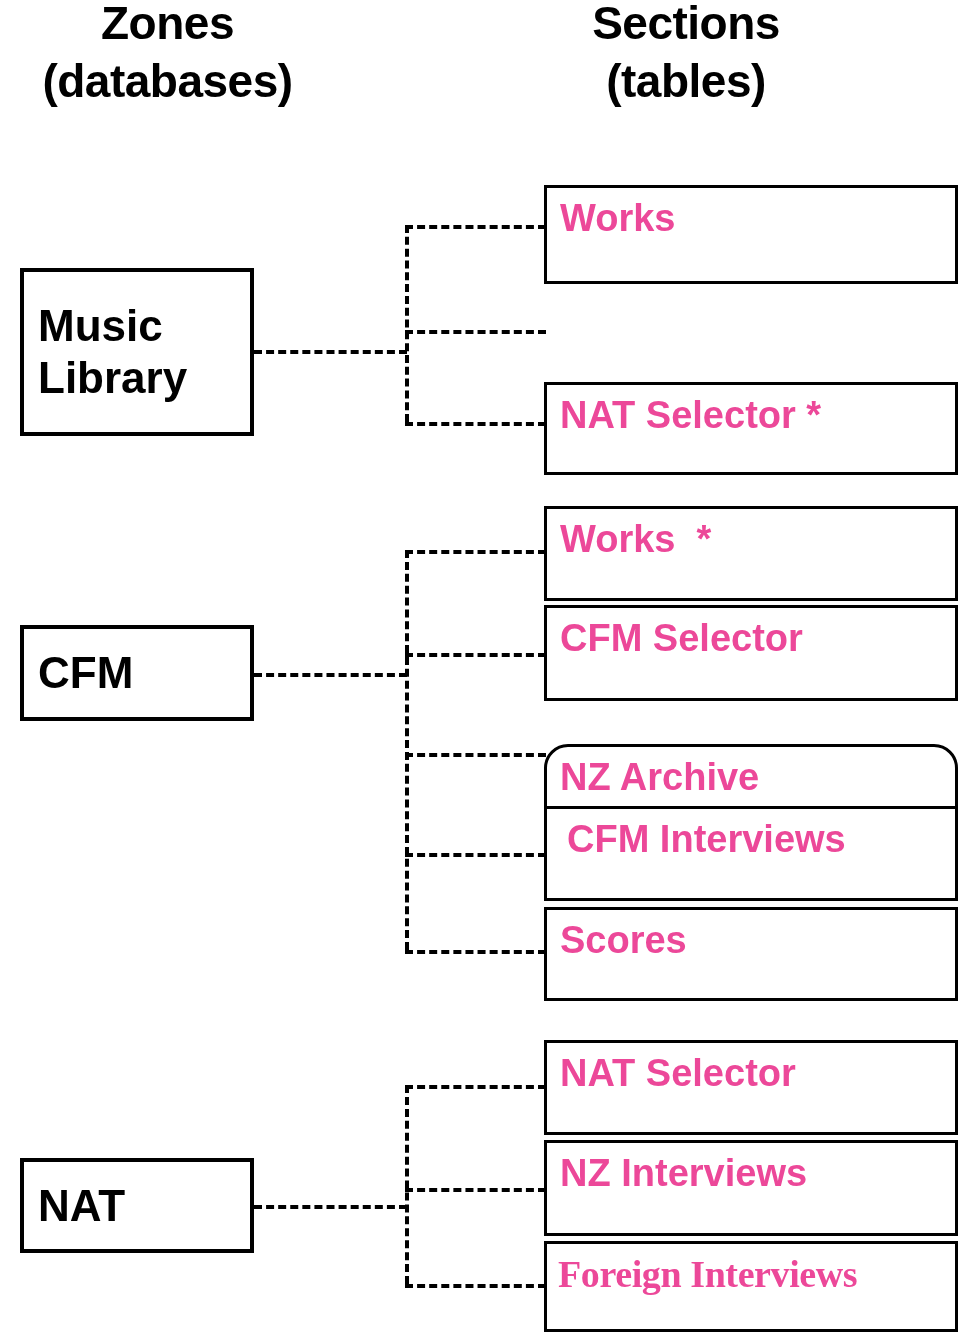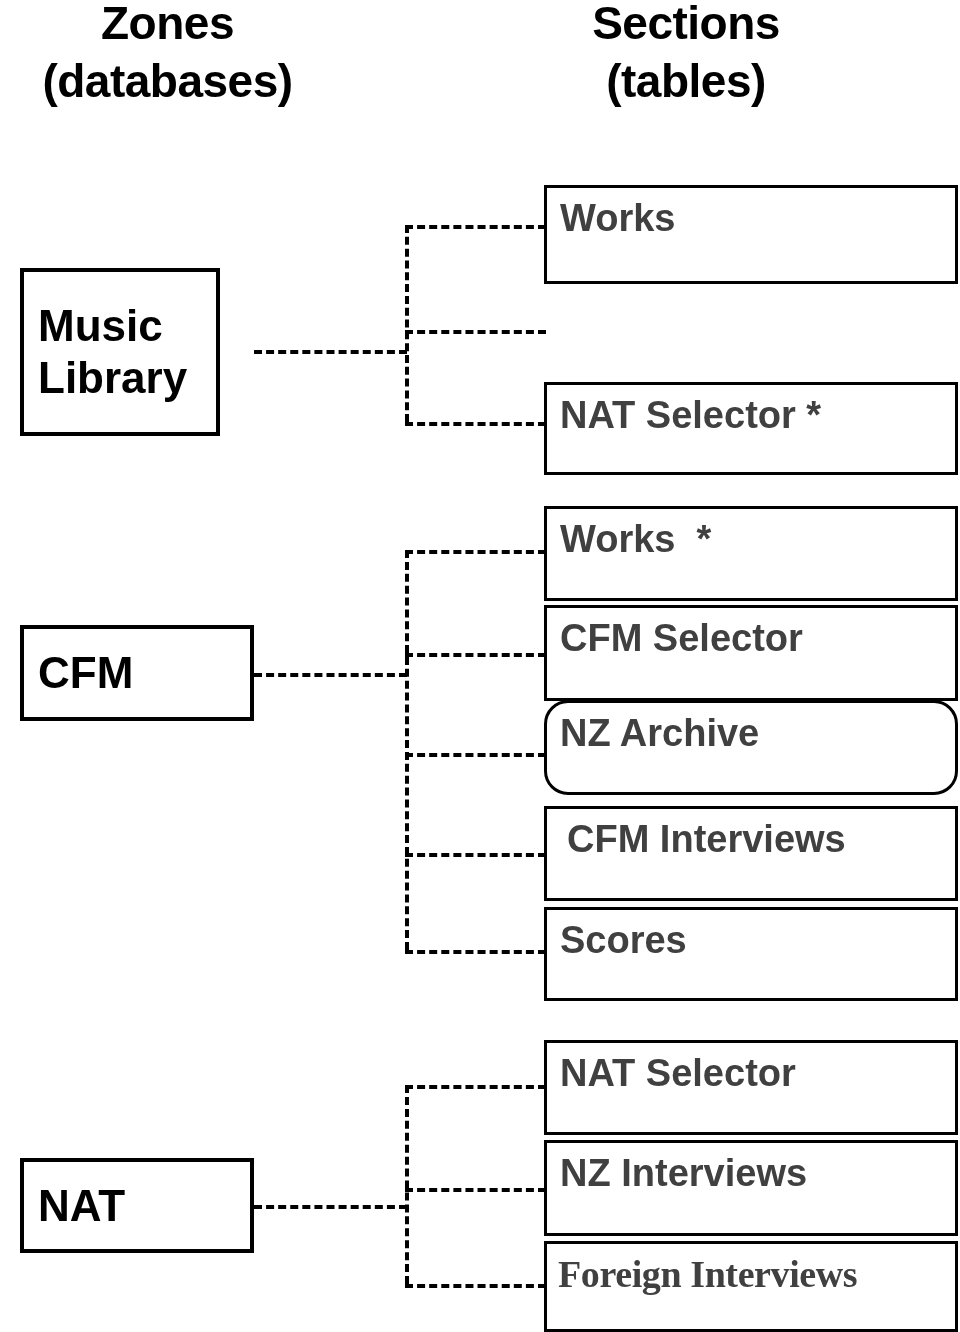"Works" .section-label { color: #404040 -> #ec4899 }
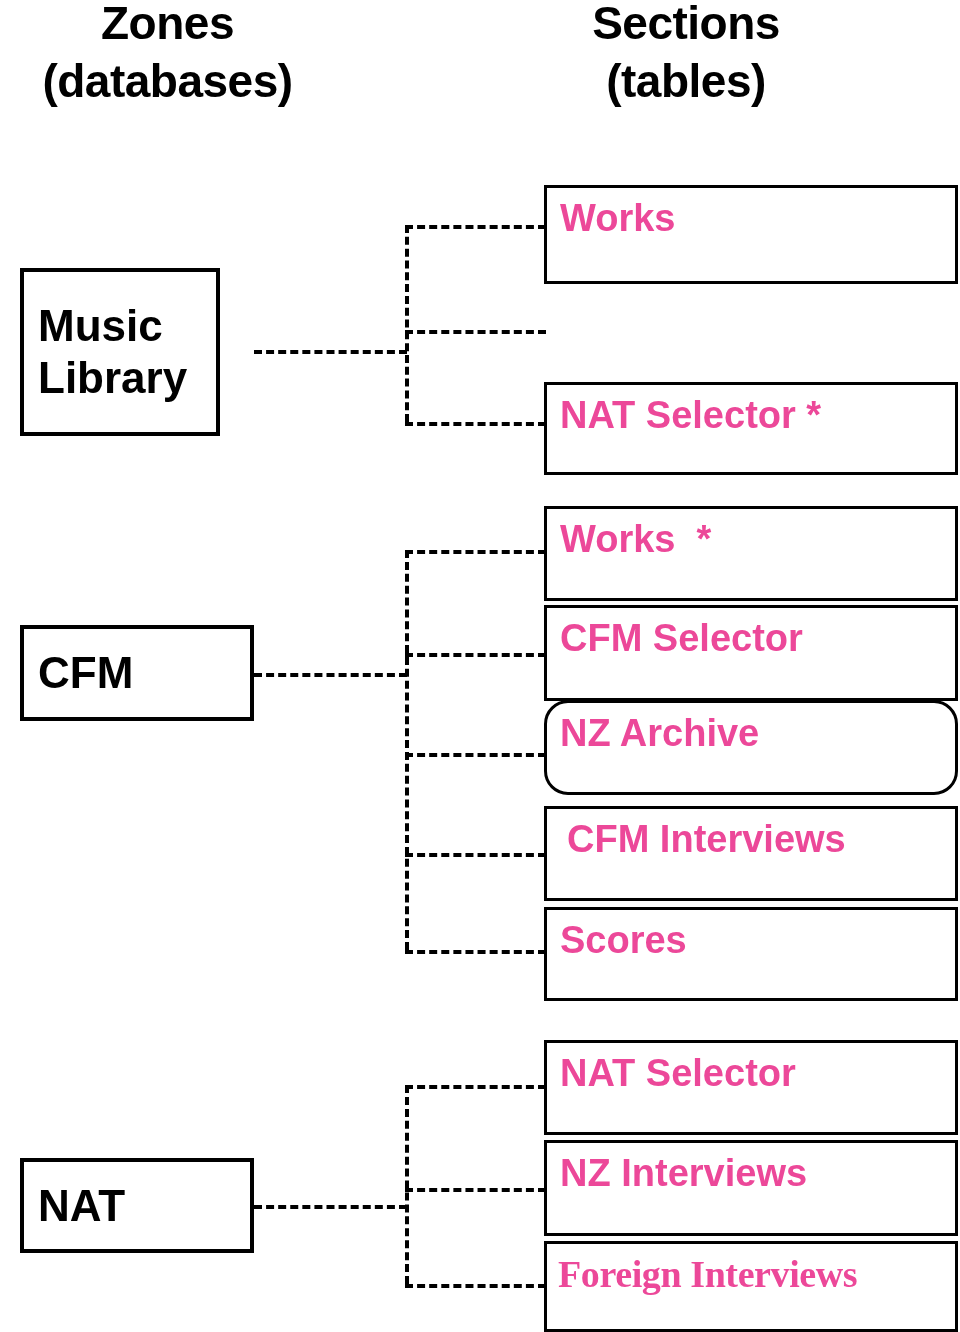"Music" div.zone-box { width: 200px -> 234px }
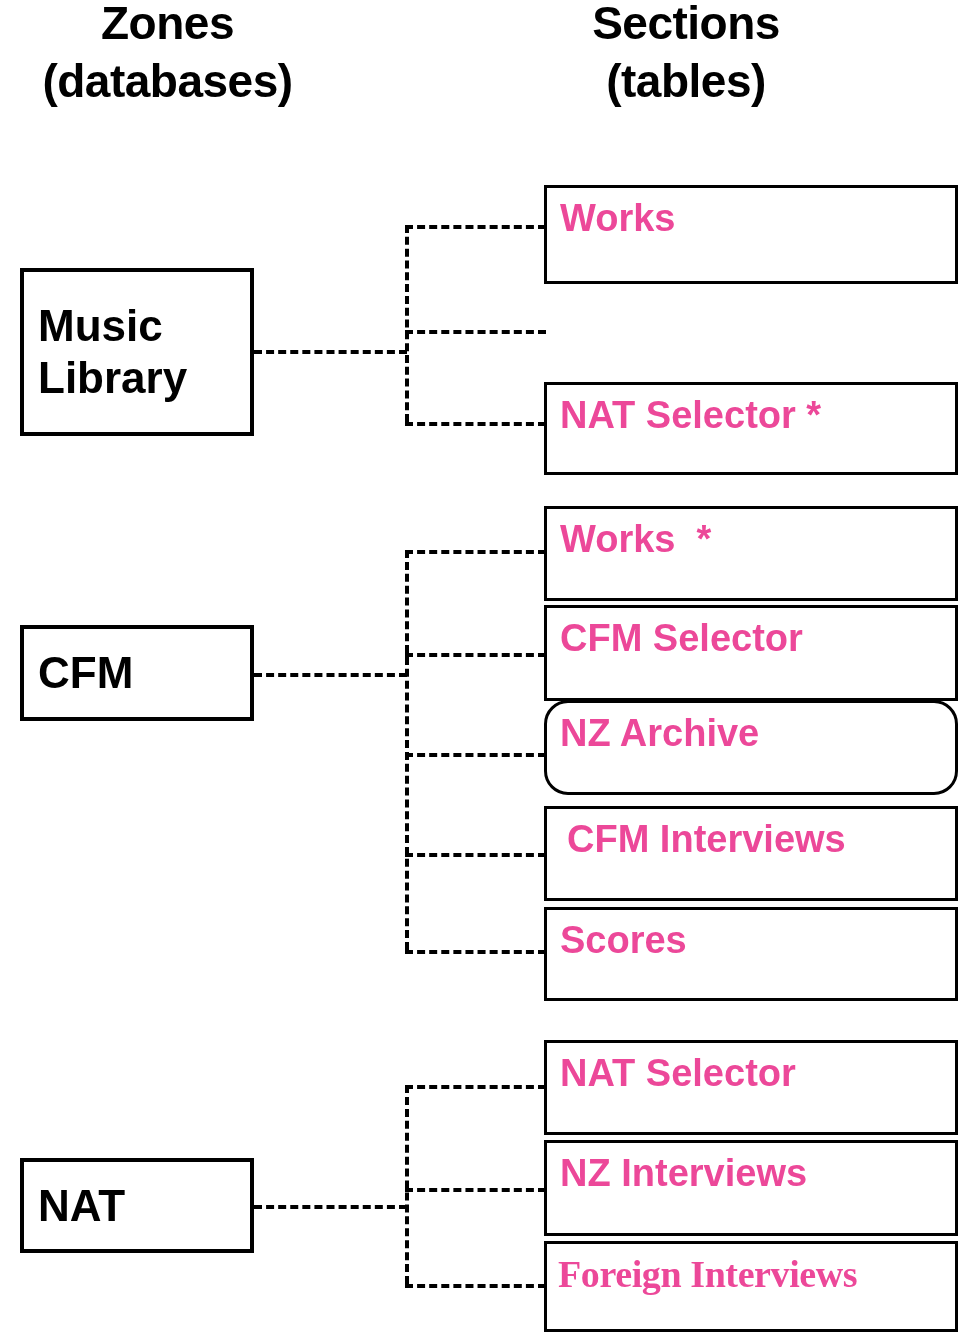"NZ Archive" div.section-box { top: 700px -> 744px }
